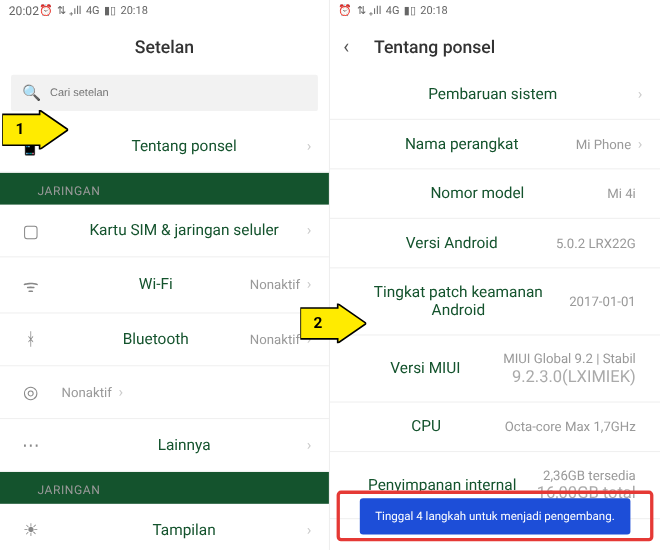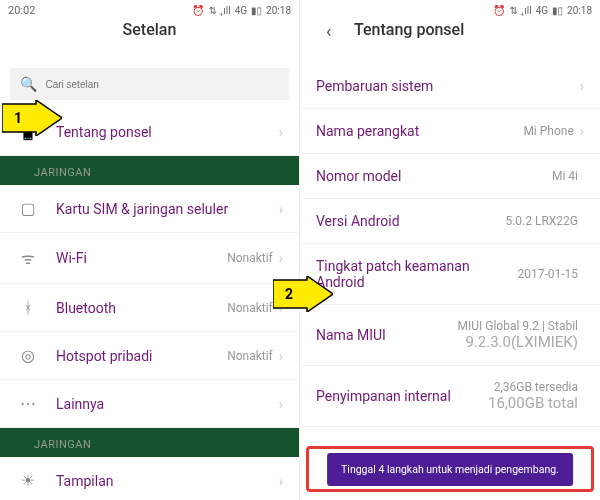"20:02" .statusbar { justify-content: space-between -> none }
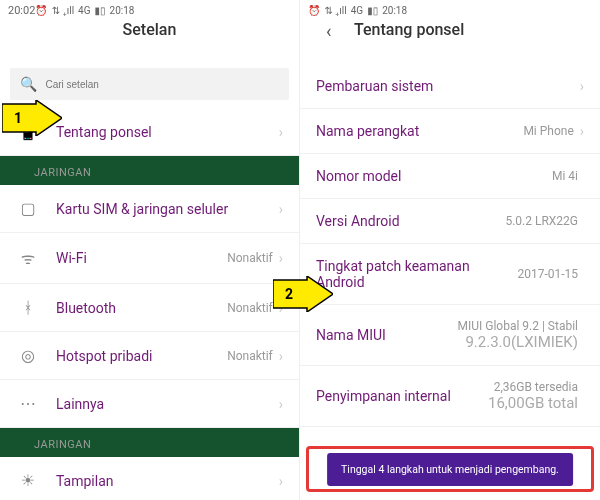"Setelan" .header { align-items: none -> center; padding: 0 26px -> 0 12px }
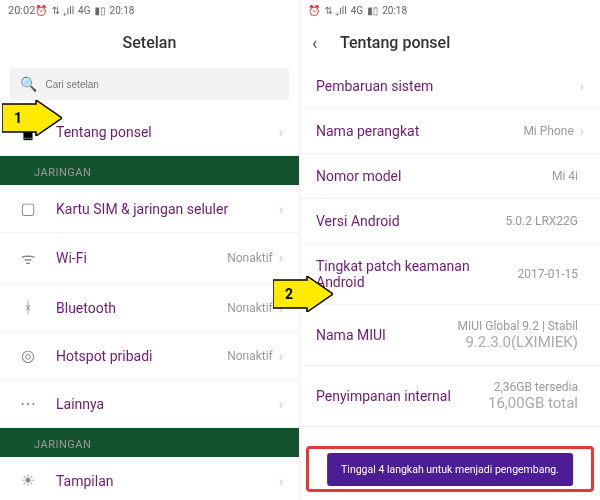"Pembaruan sistem" .row .label { color: #701a75 -> #14532d; text-align: none -> center }
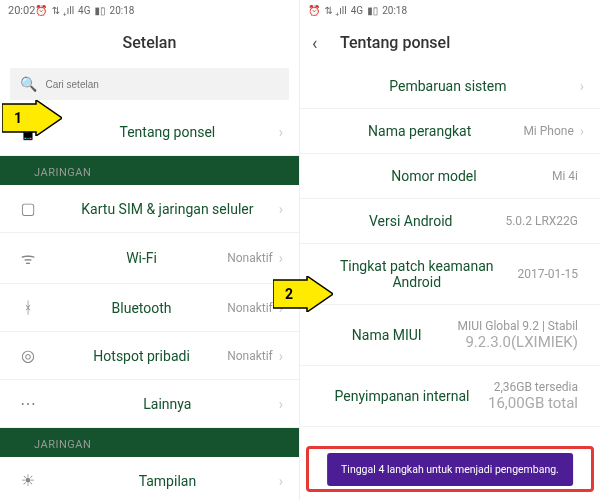"2017-01-15" div.value { text: 2017-01-15 -> 2017-01-01 }
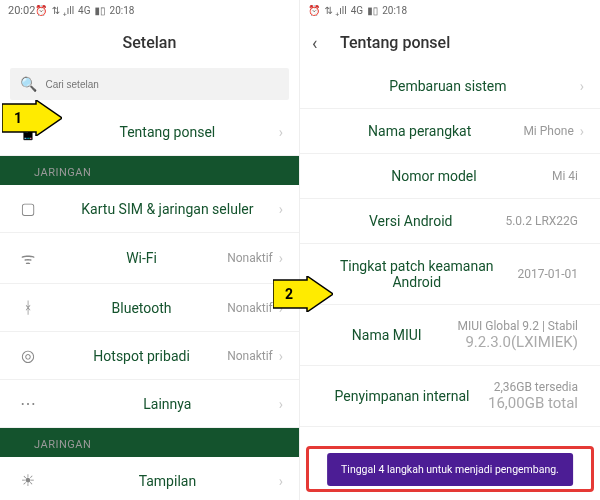"Nama MIUI" div.label { text: Nama -> Versi }
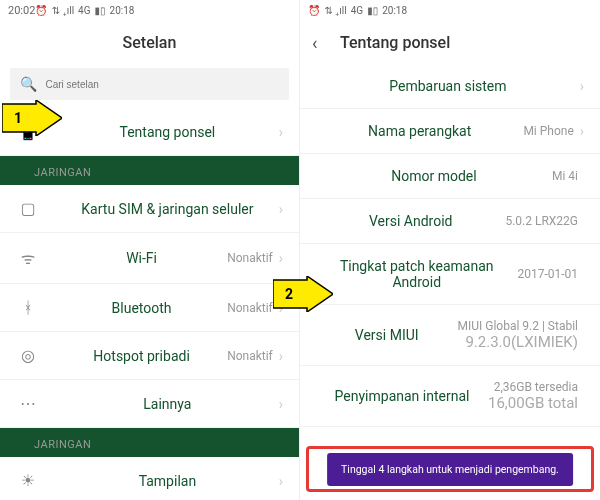"Hotspot pribadi" div.label { html: <div>Hotspot pribadi</div> -> none }
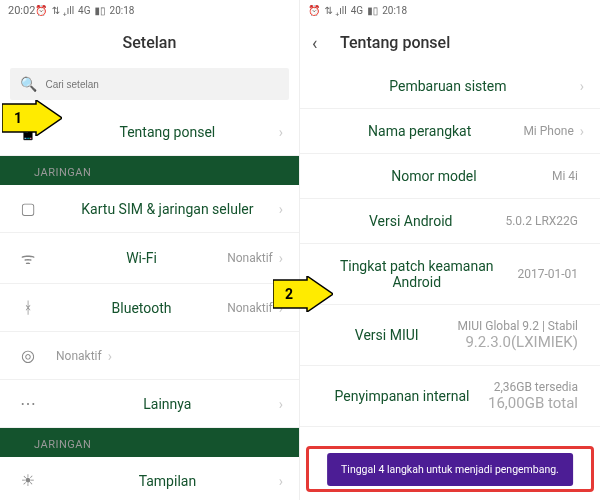"CPU" div.row { html: none -> <div> <div>CPU</div> <div>Octa-core Max 1,7GHz</div> </div> }
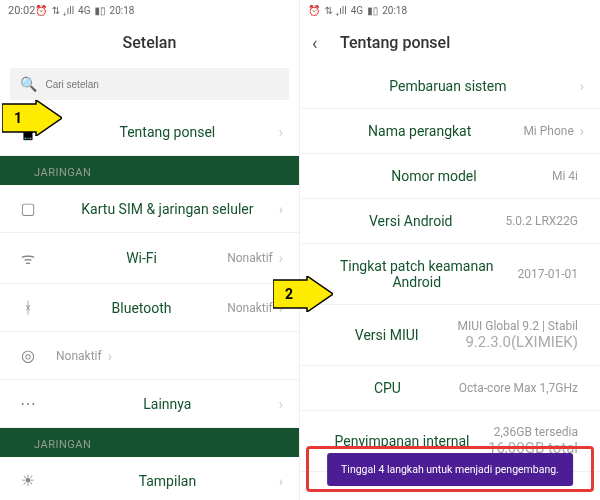"Tinggal 4 langkah untuk menjadi" .toast { background: #4c1d95 -> #1d4ed8 }
